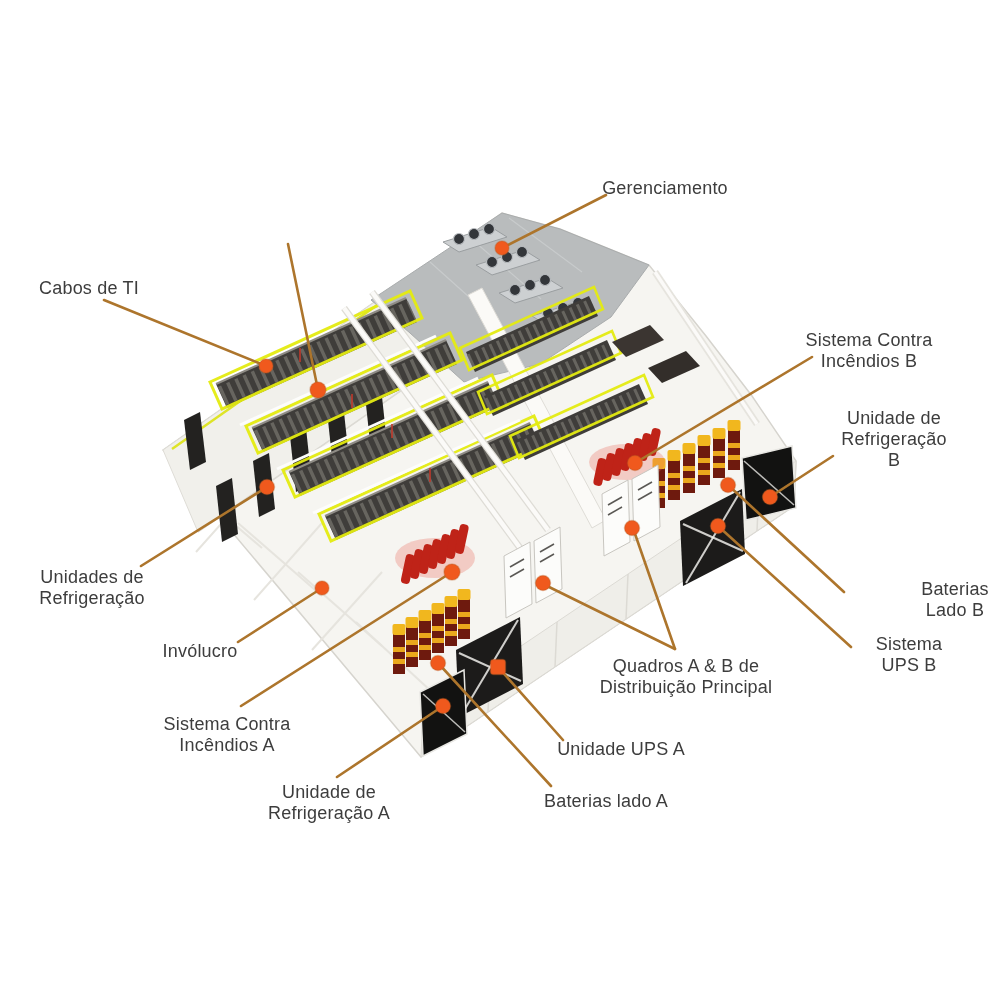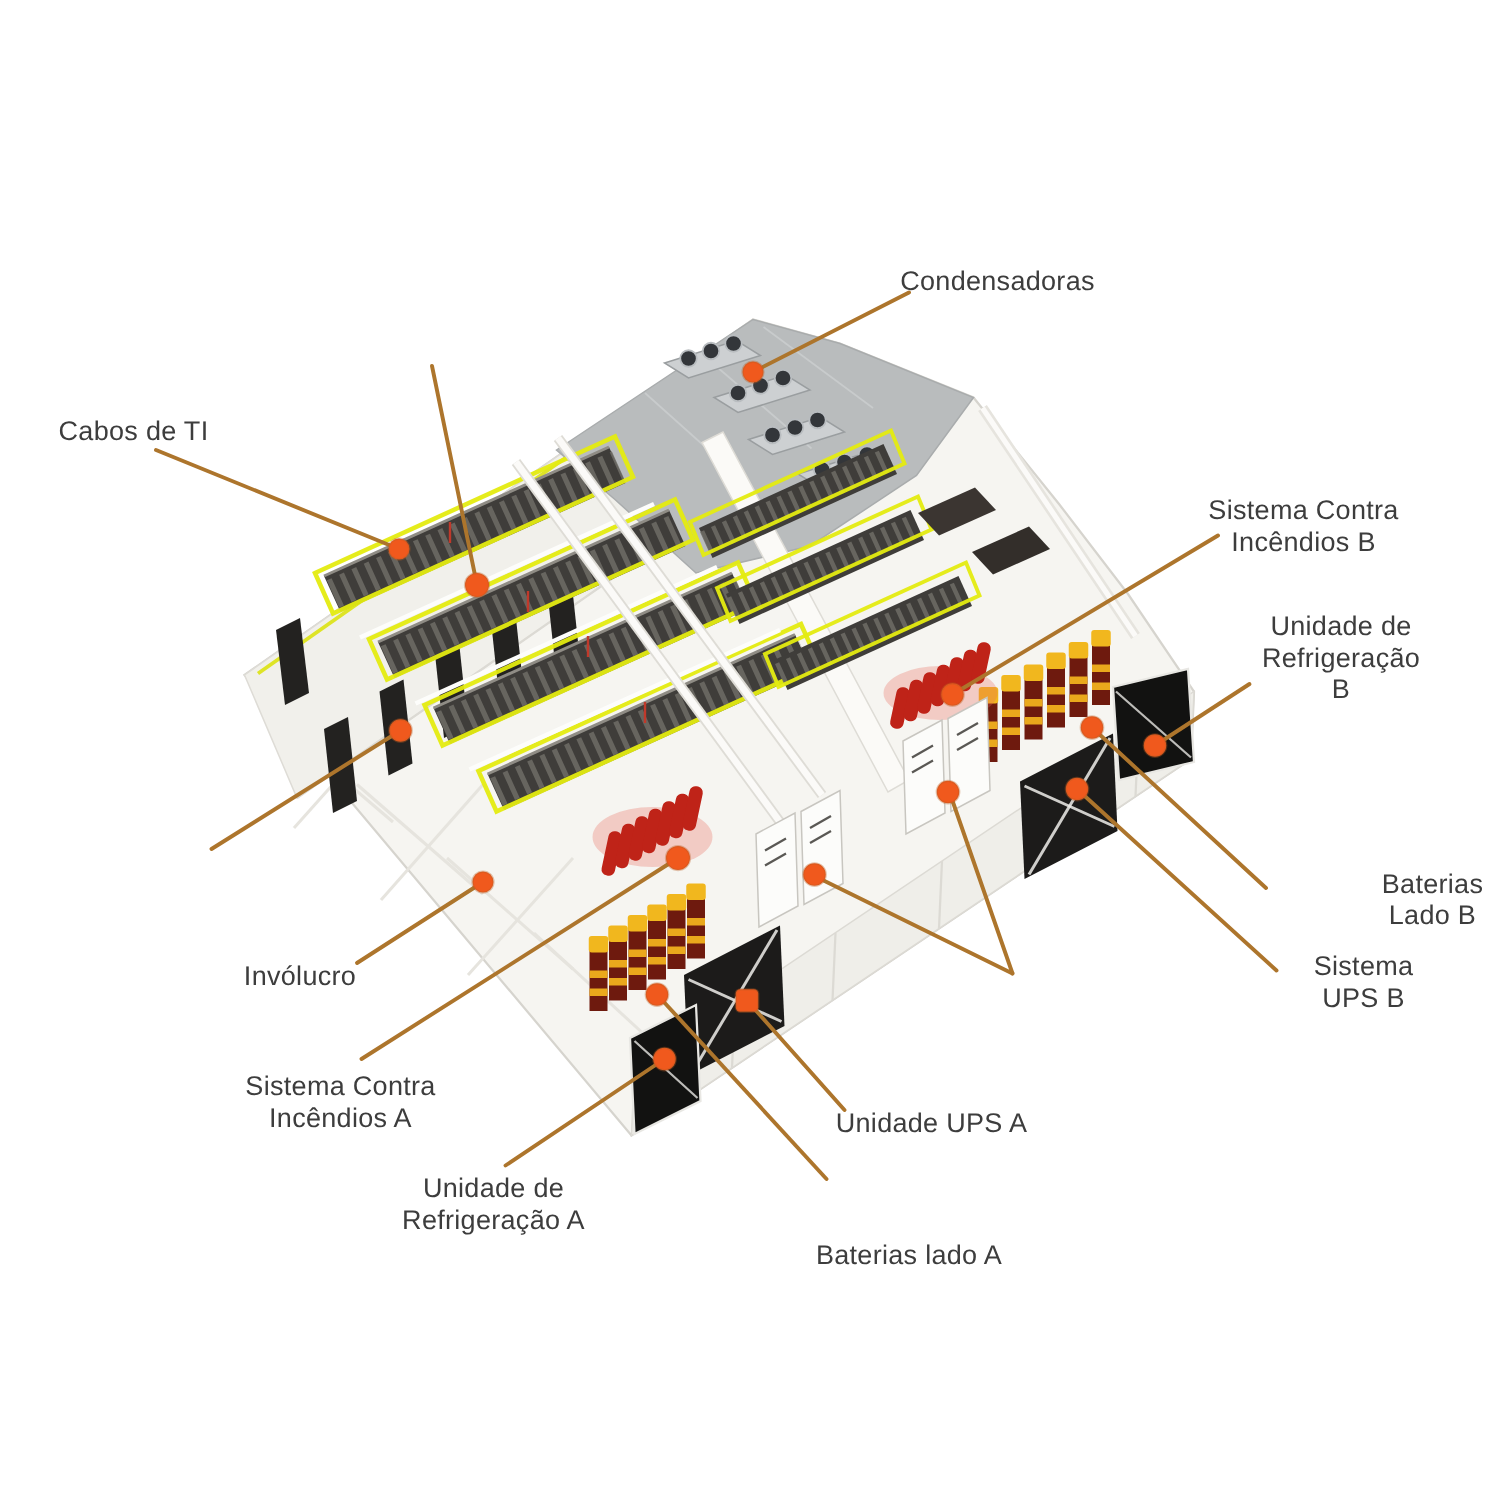"Condensadoras" div.callout-label { text: Condensadoras -> Gerenciamento }
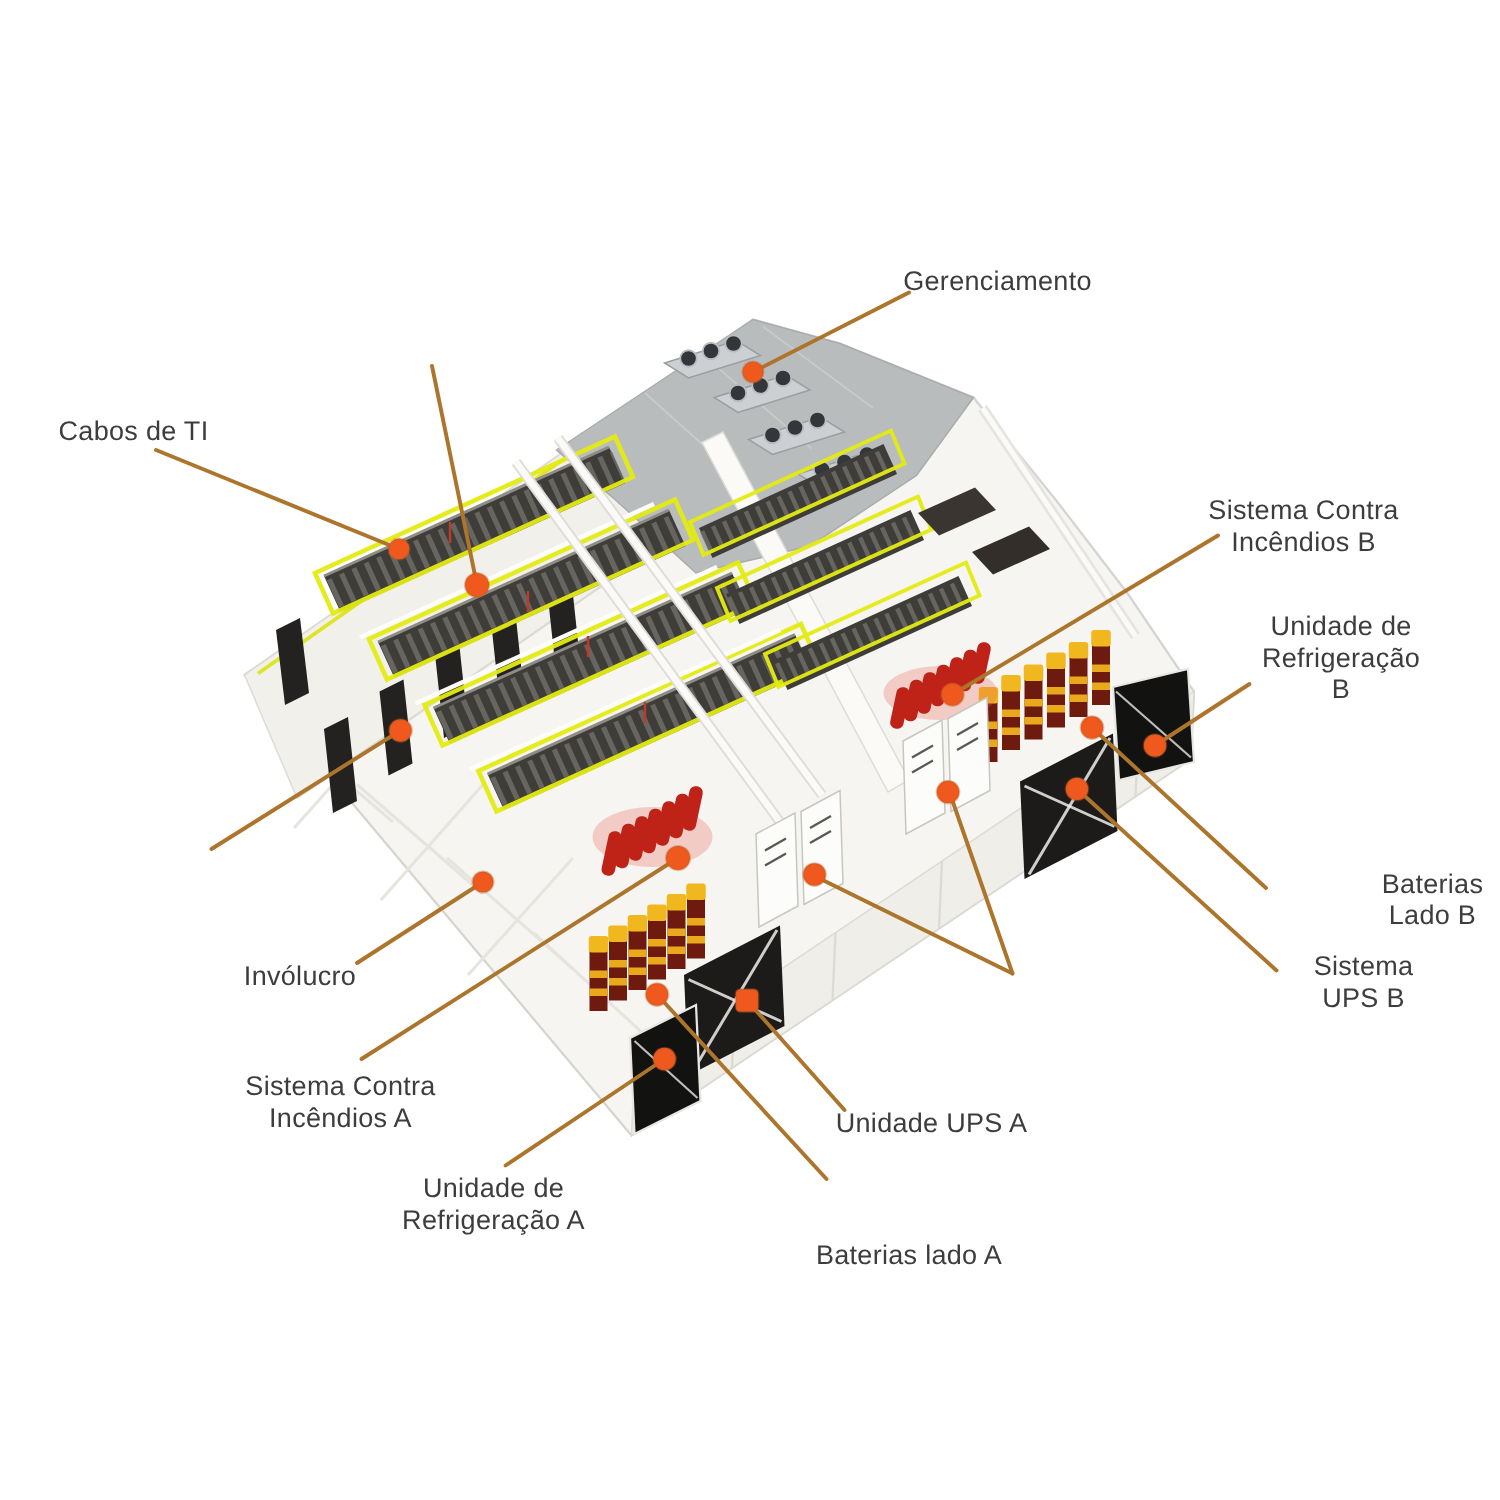"Unidades de" div.callout-label { html: none -> <div>Unidades de Refrigeração</div> }
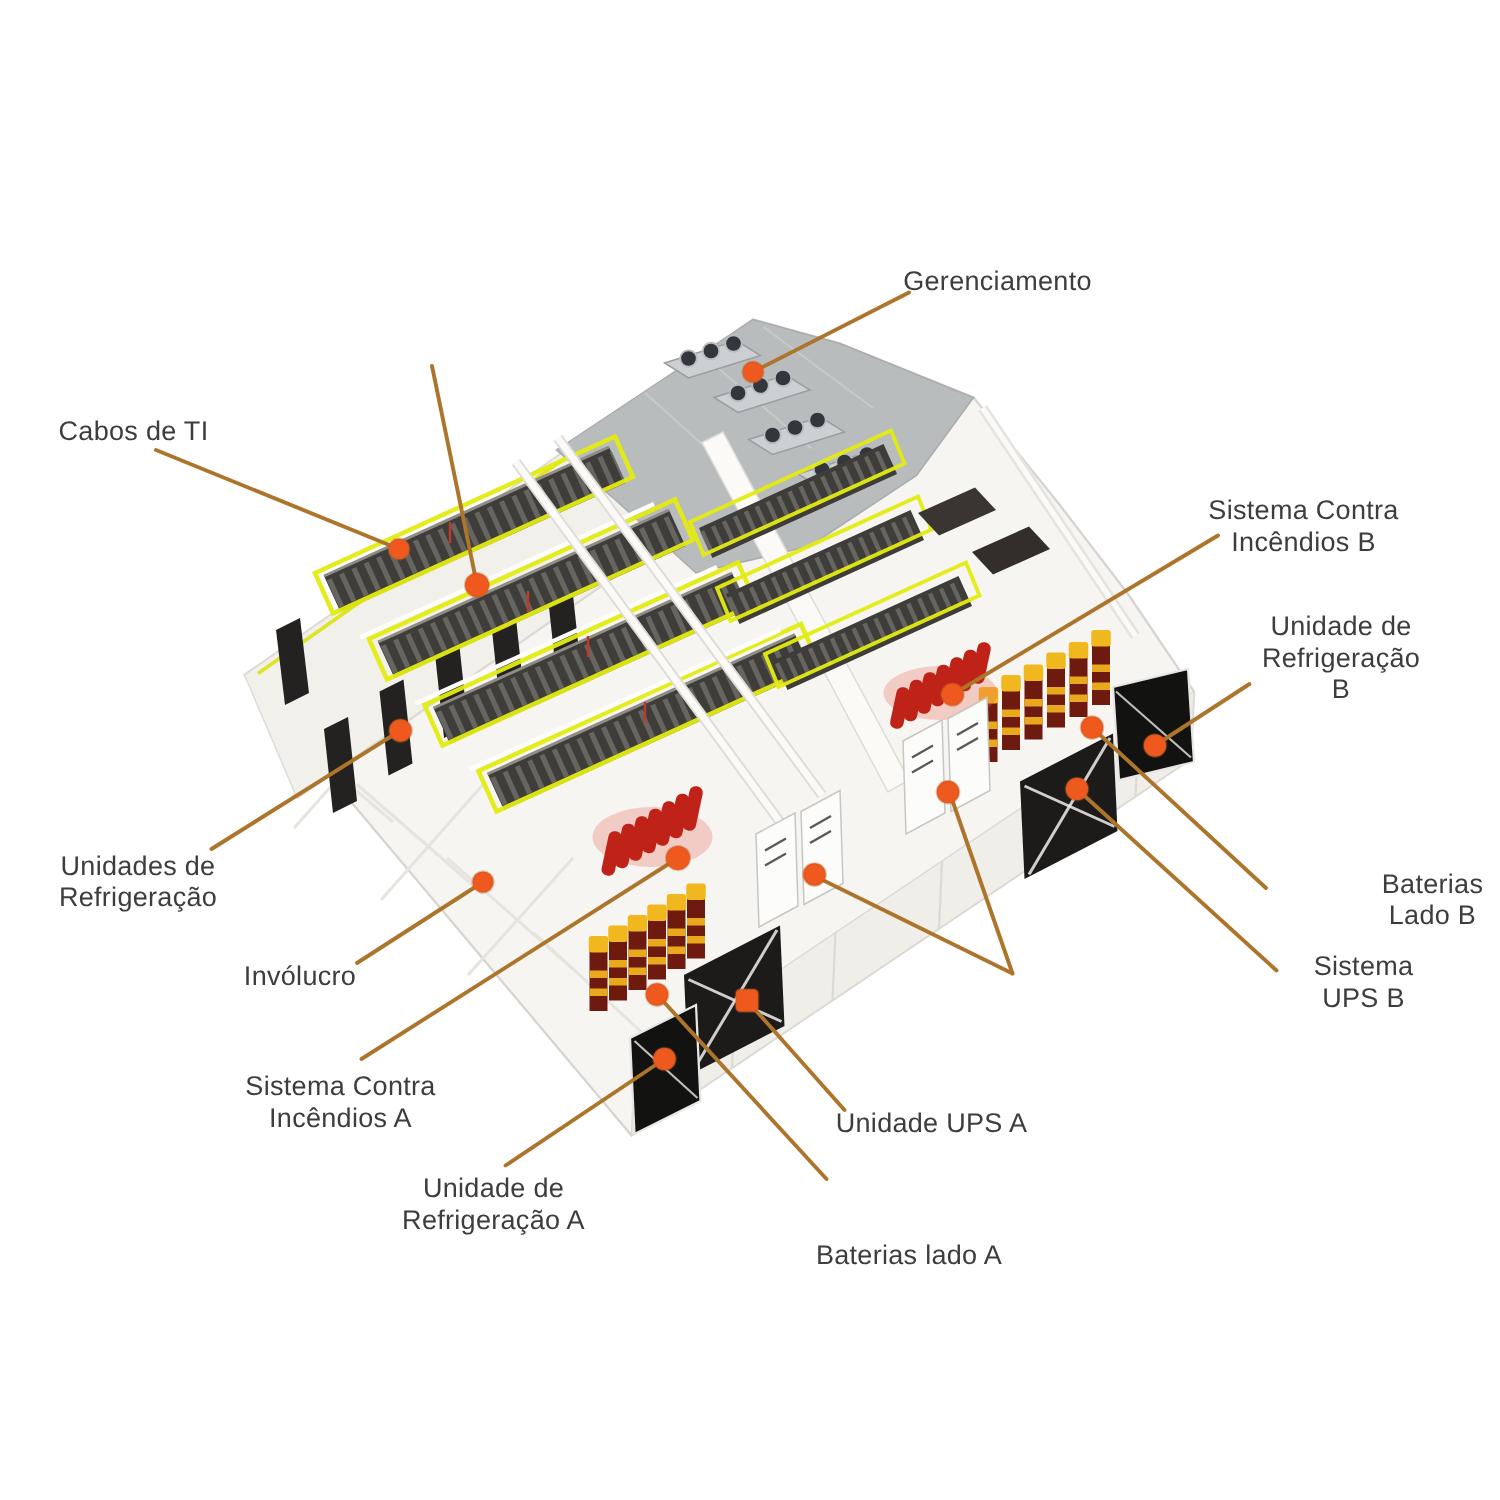"Quadros A & B de" div.callout-label { html: none -> <div>Quadros A &amp; B de Distribuição Principal</div> }
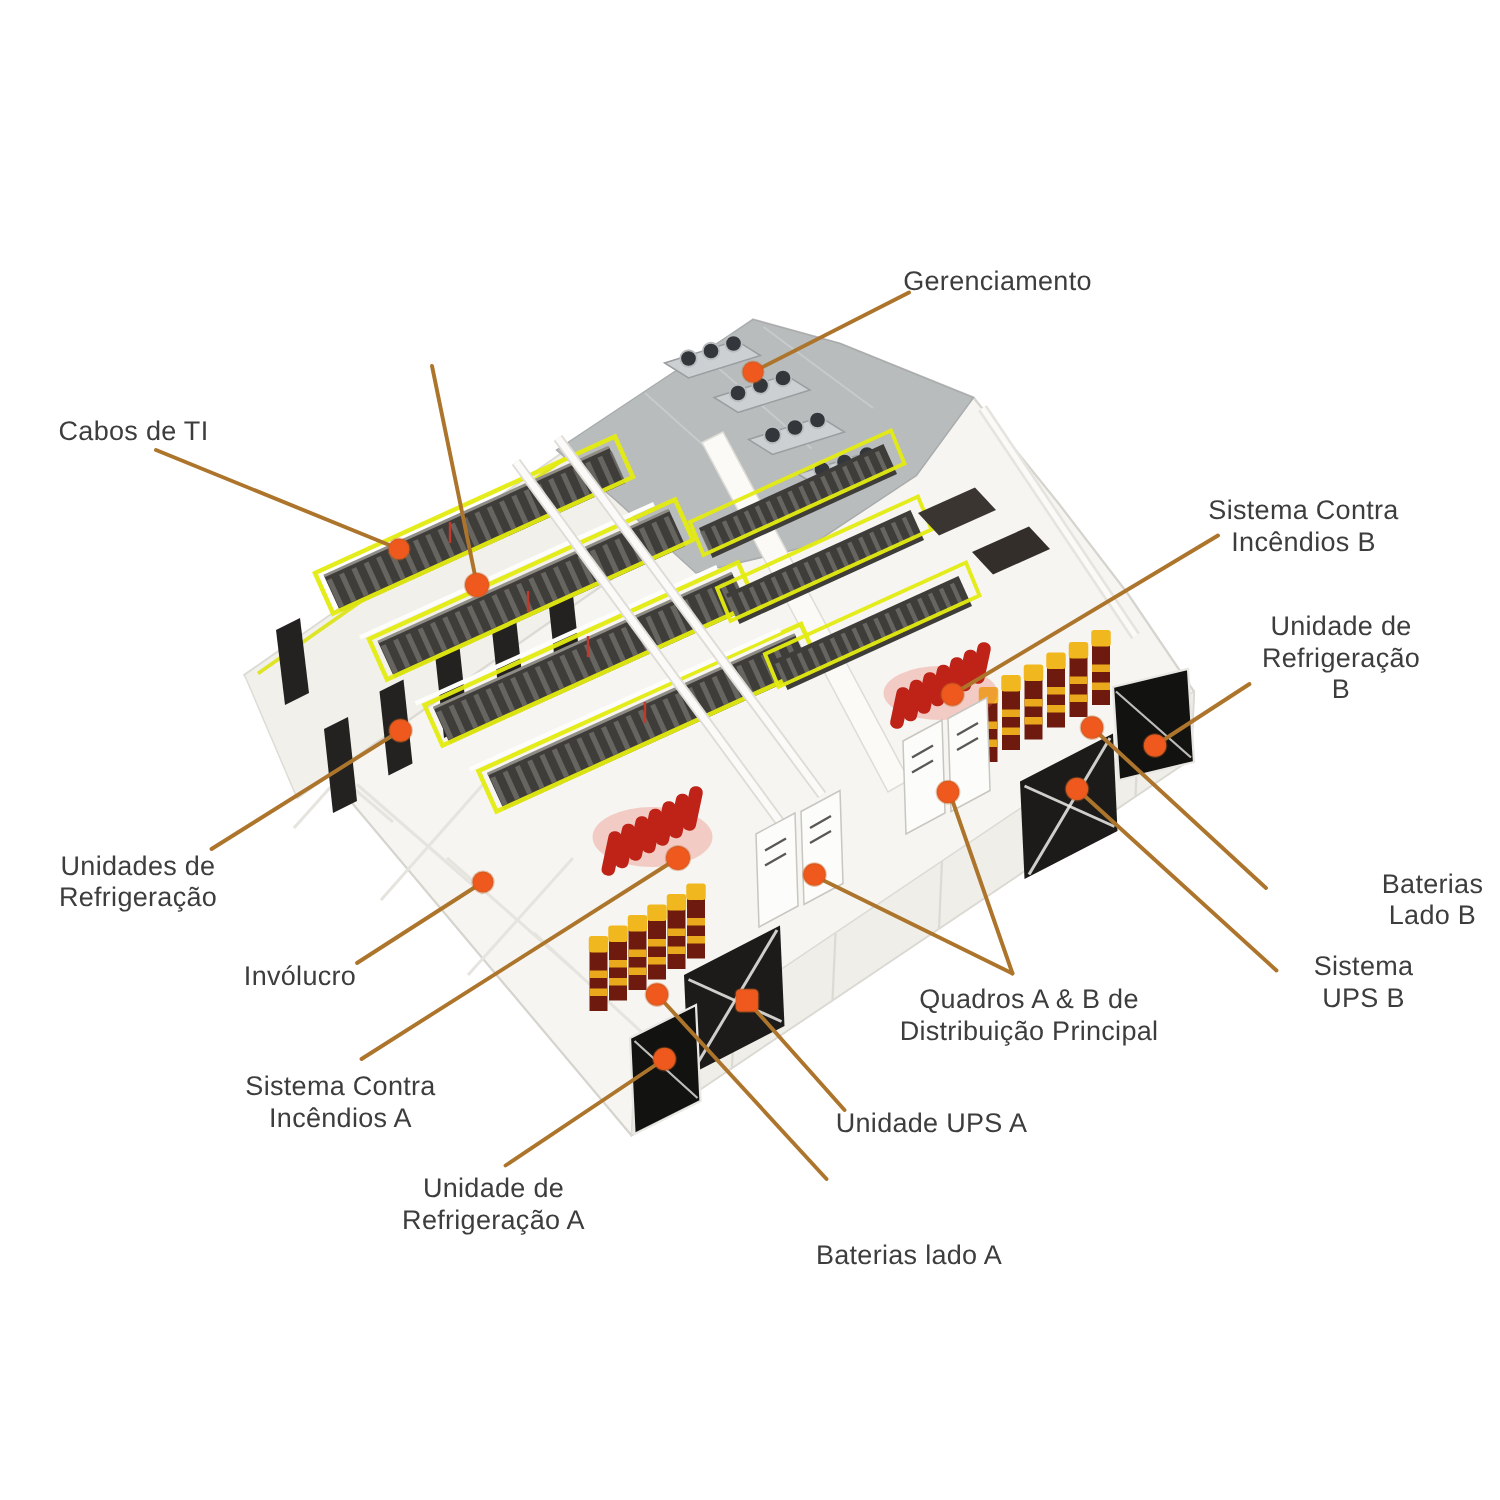"Baterias lado A" div.callout-label { top: 837px -> 801px }
